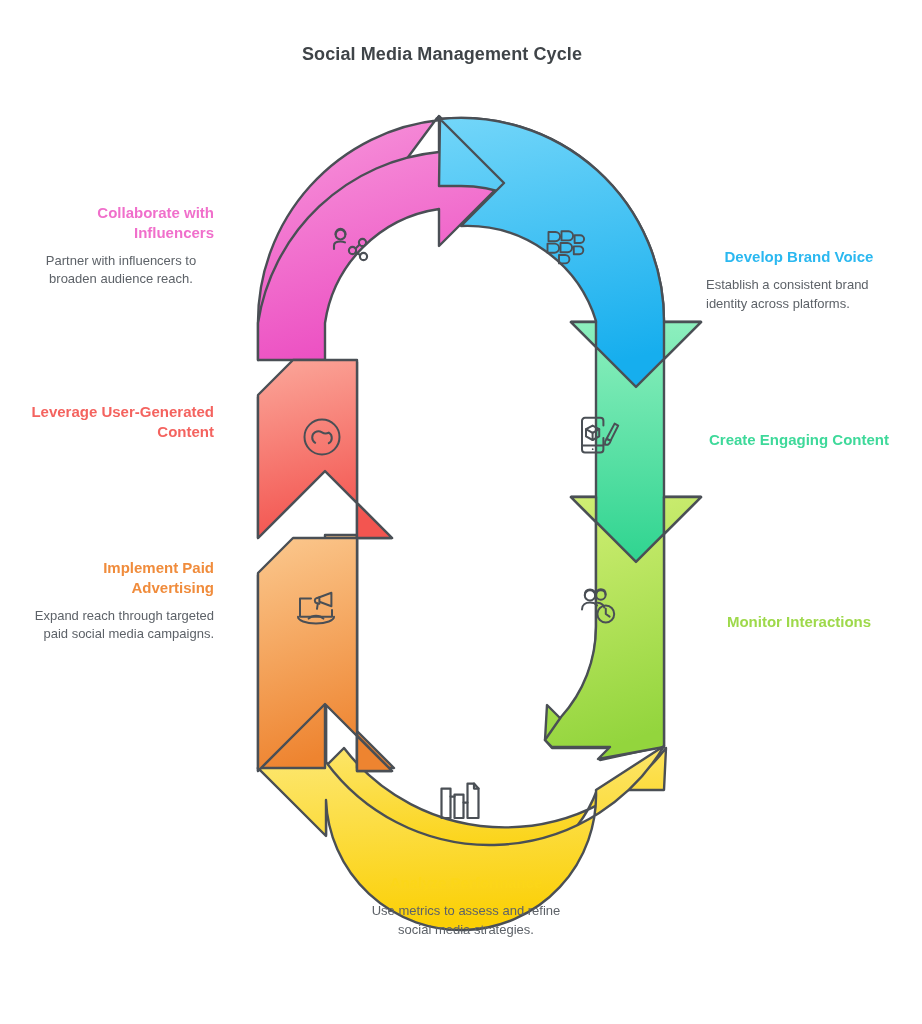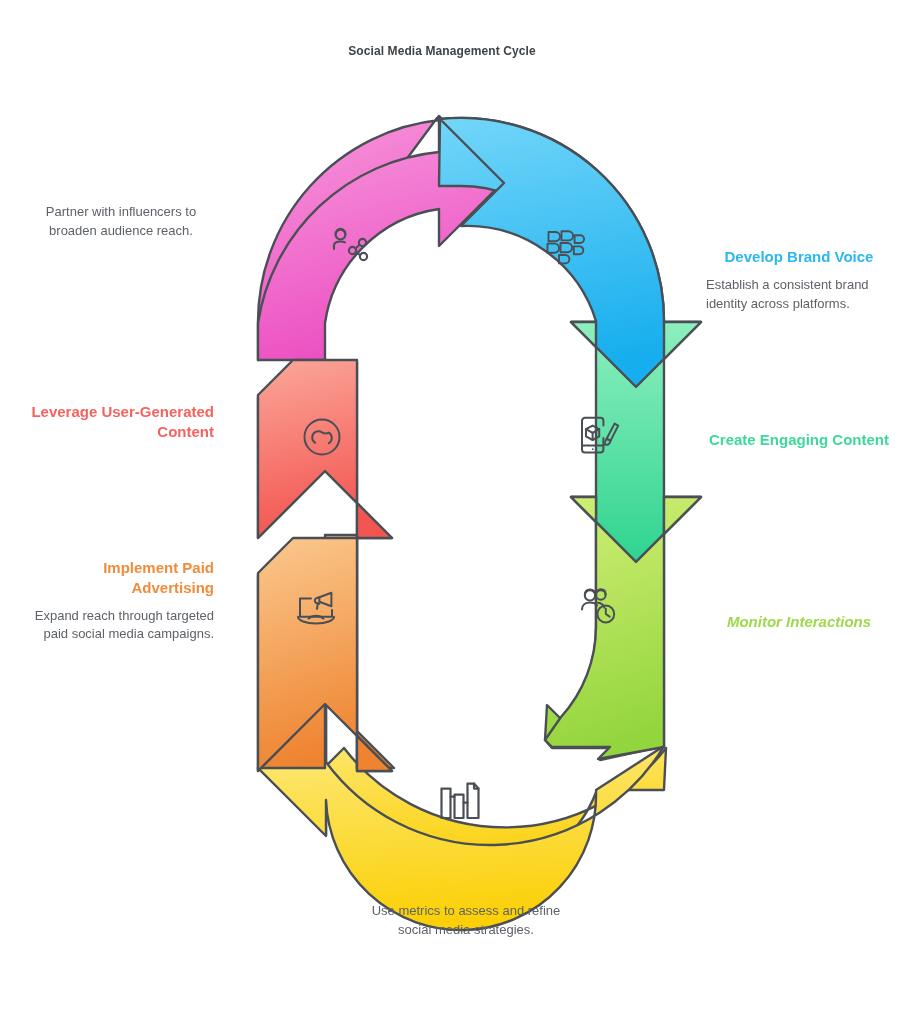"Social Media Management Cycle" #page-title { font-size: 12px -> 18px }
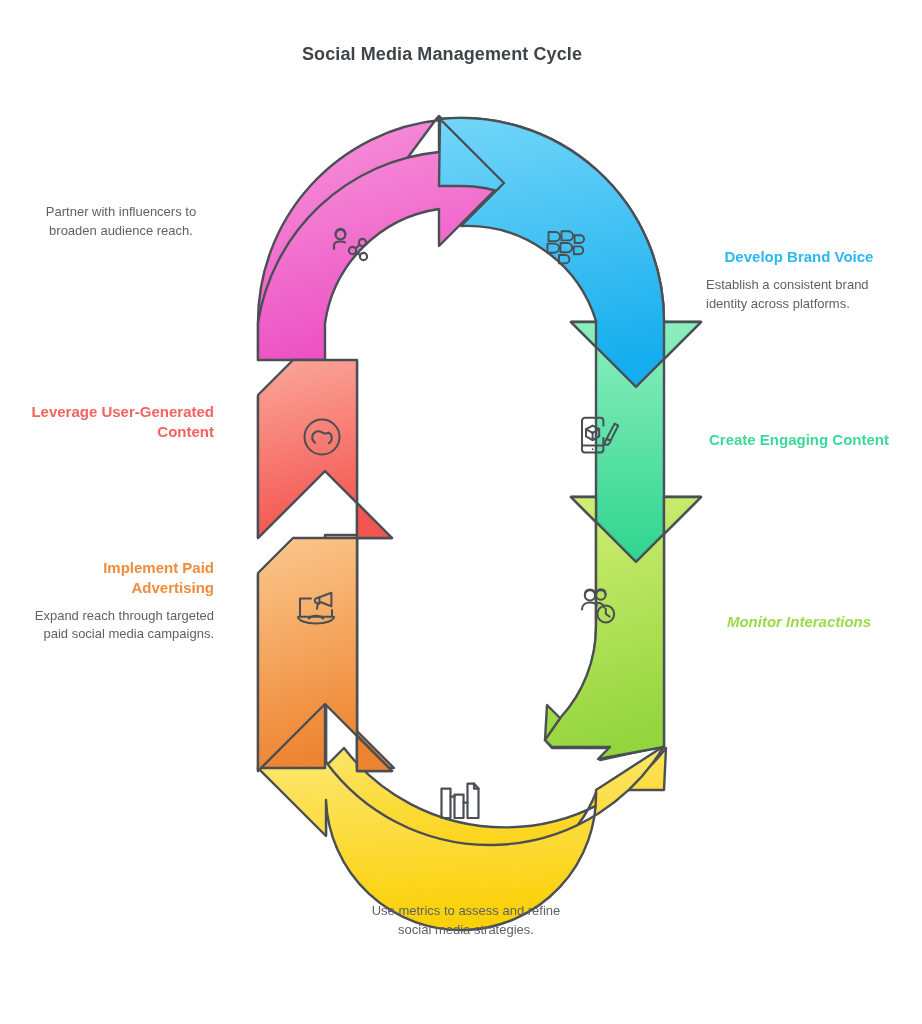"Collaborate with Influencers" div.ph { html: none -> <div>Collaborate with Influencers</div> }
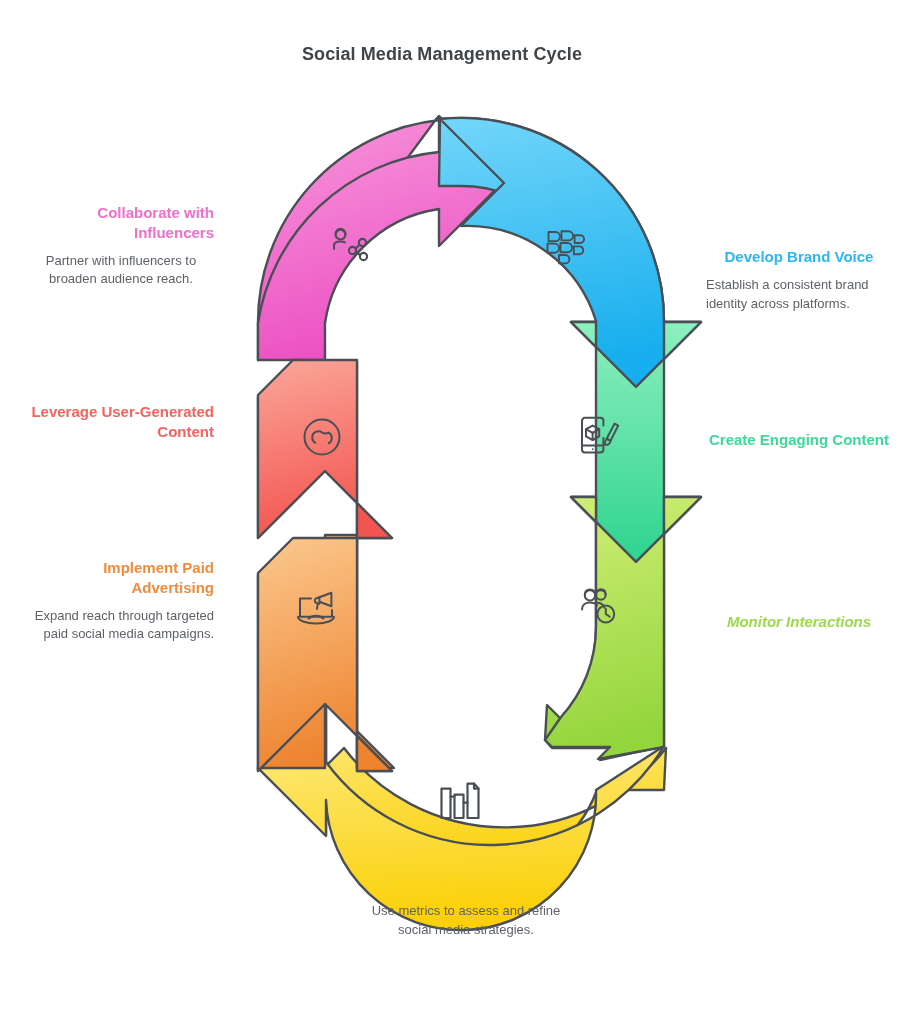"Monitor Interactions" #p-monitor { font-style: italic -> none }
